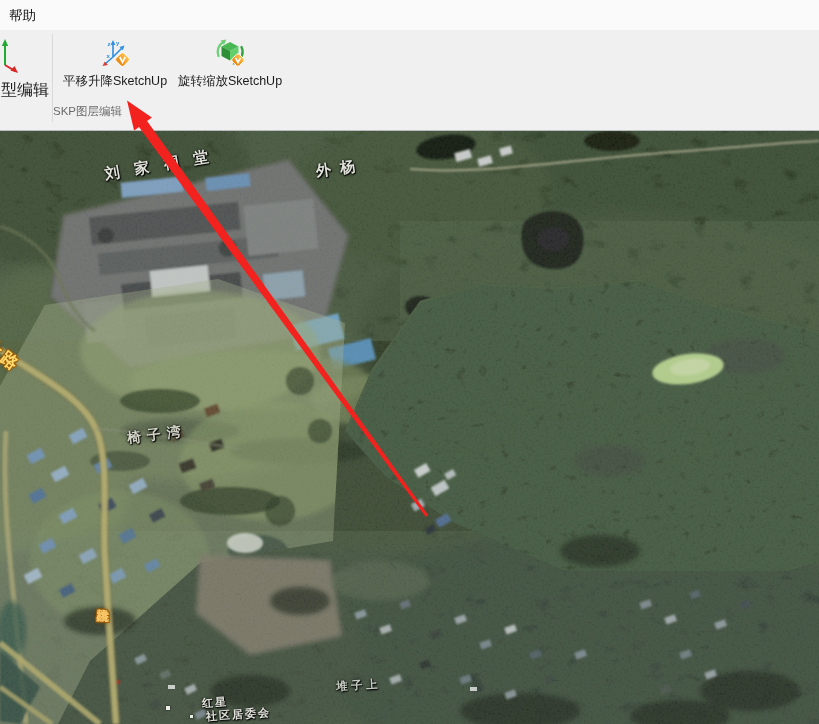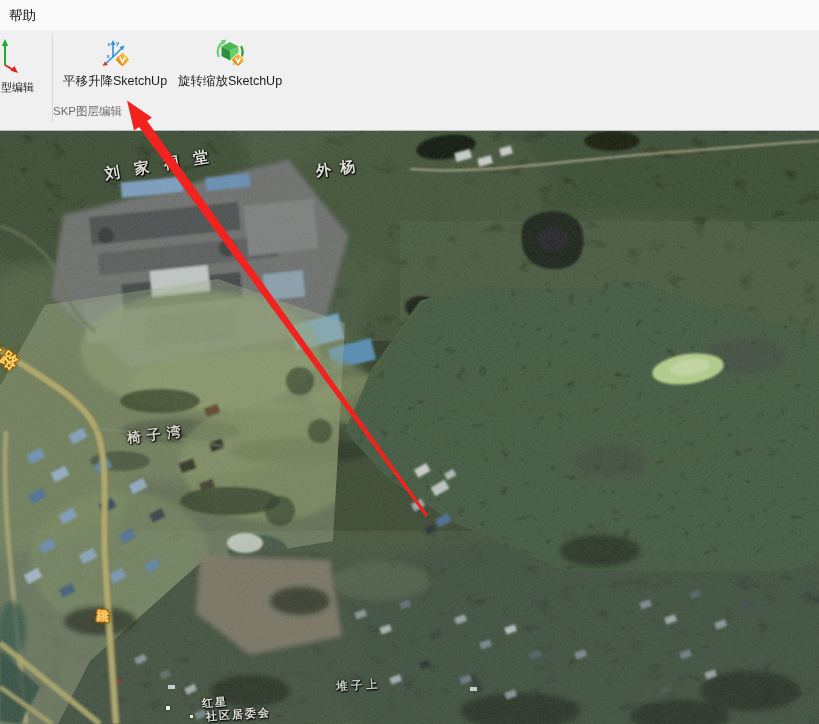"型编辑" .left-btn .blabel { font-size: 11px -> 16px }
